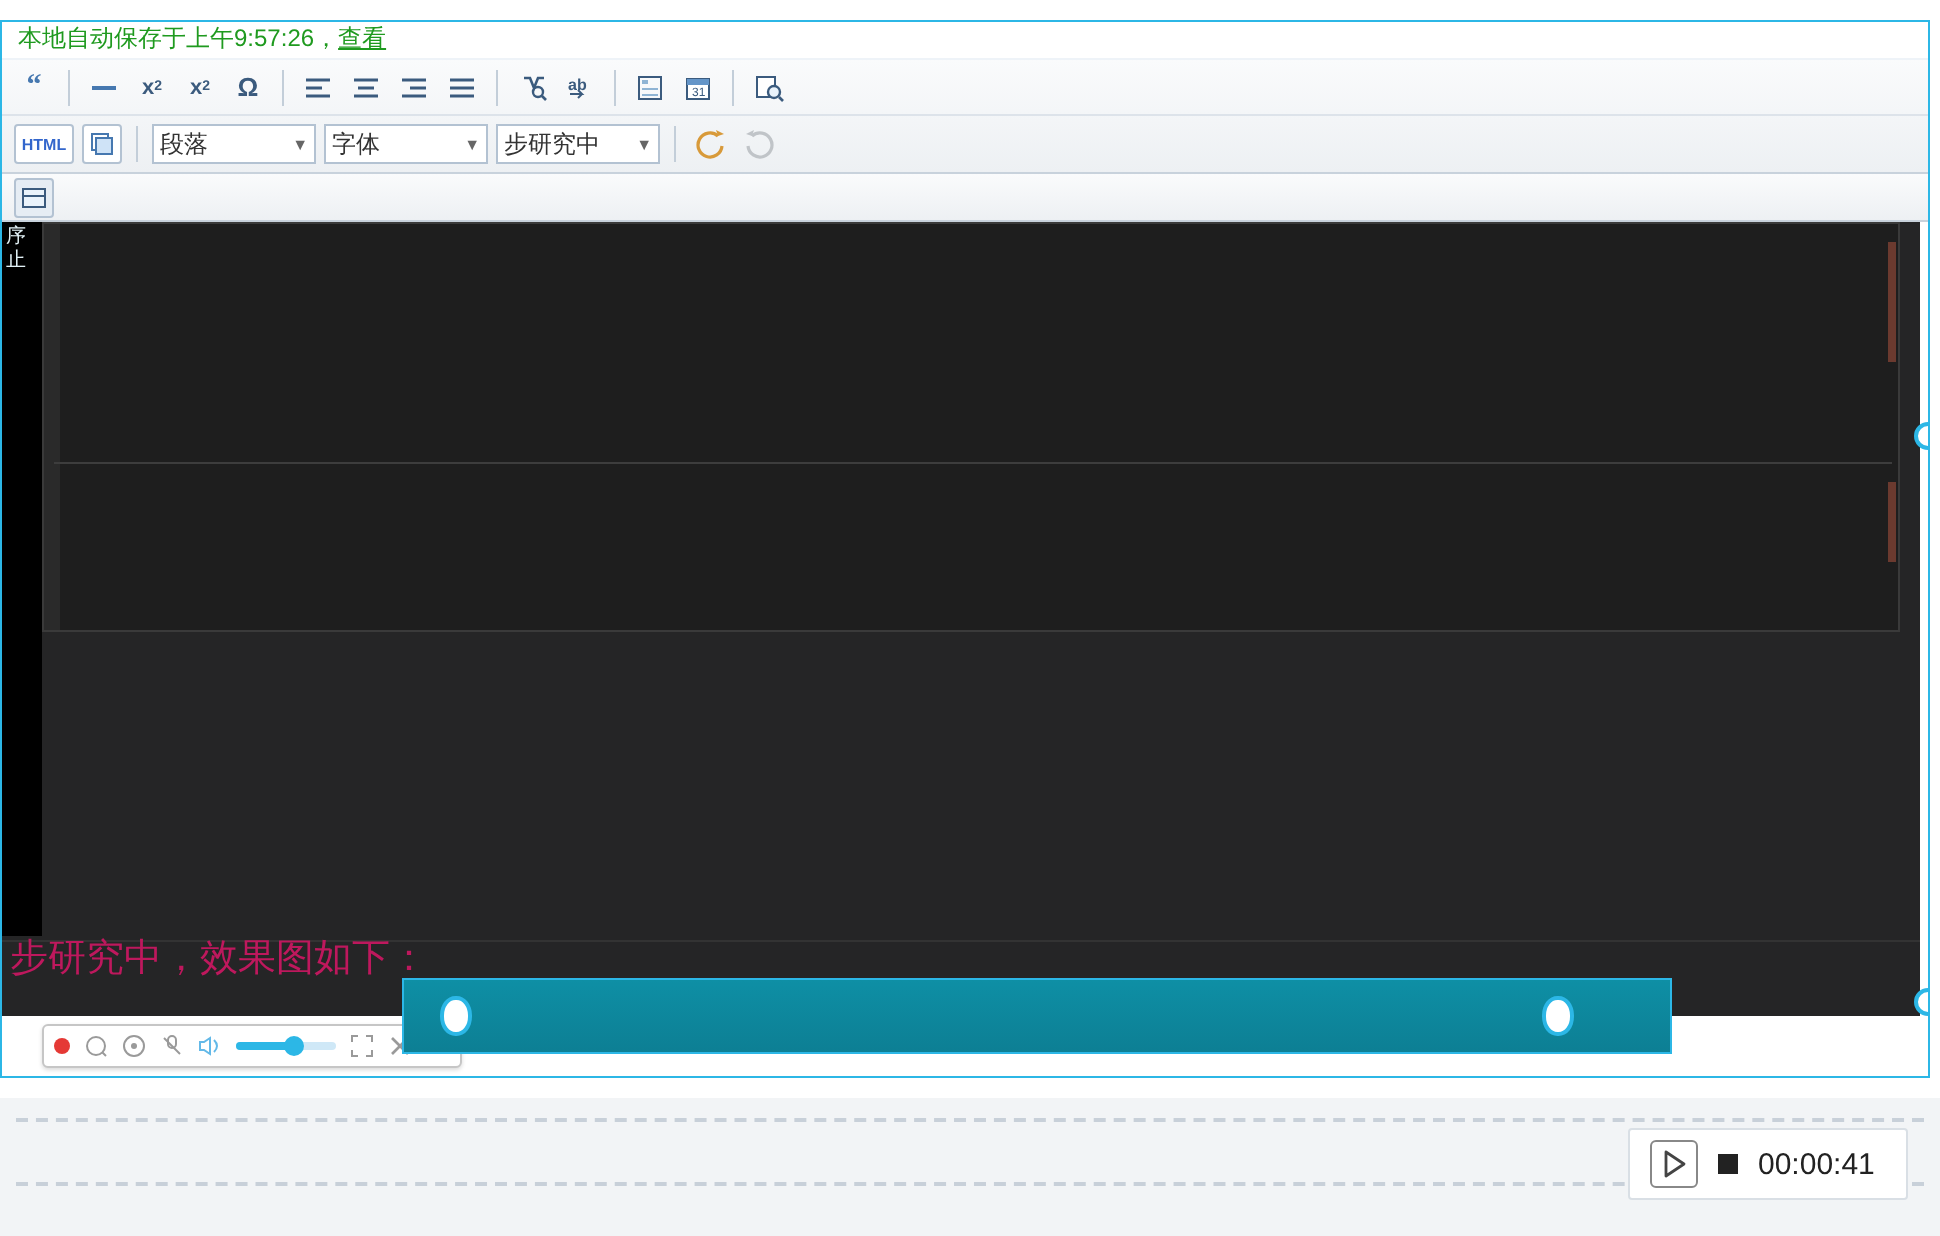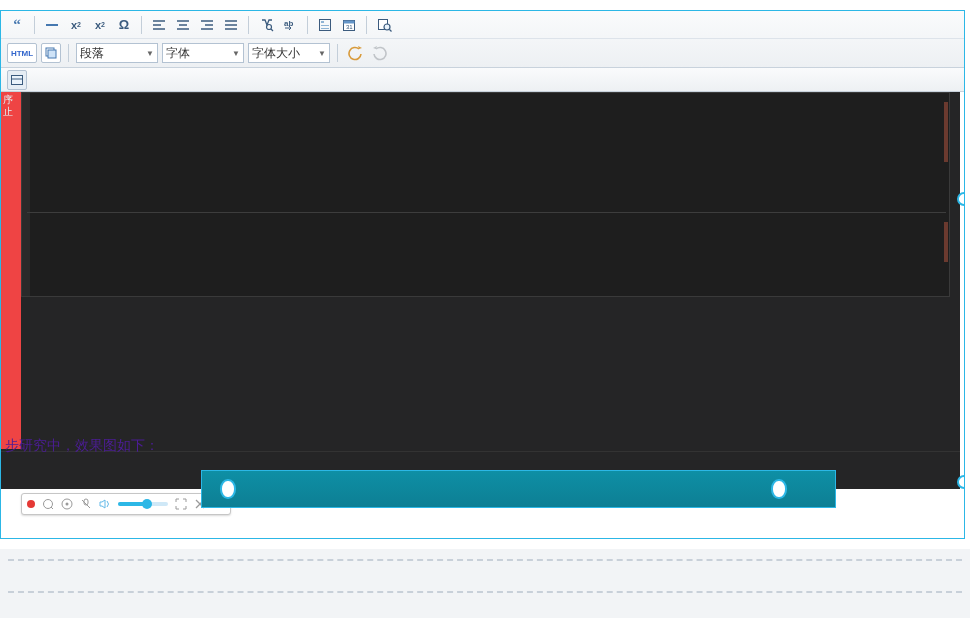"本地自动保存于上午9:57:26，查看" div.autosave-bar { html: none -> <div> <span>本地自动保存于上午9:57:26，</span><a>查看</a> </div> }
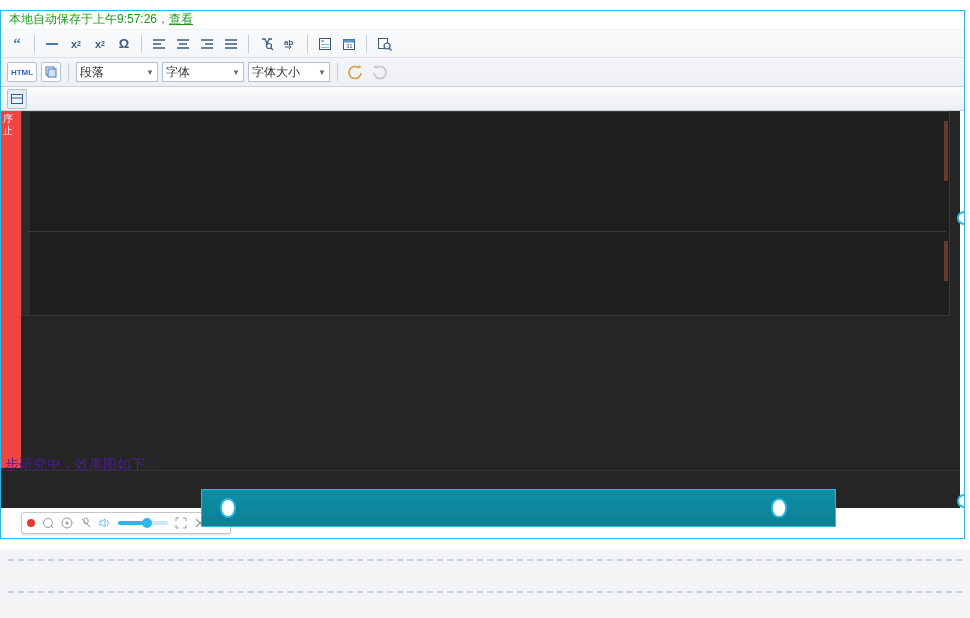"字体大小" span.combo-label { text: 字体大小 -> 步研究中 }
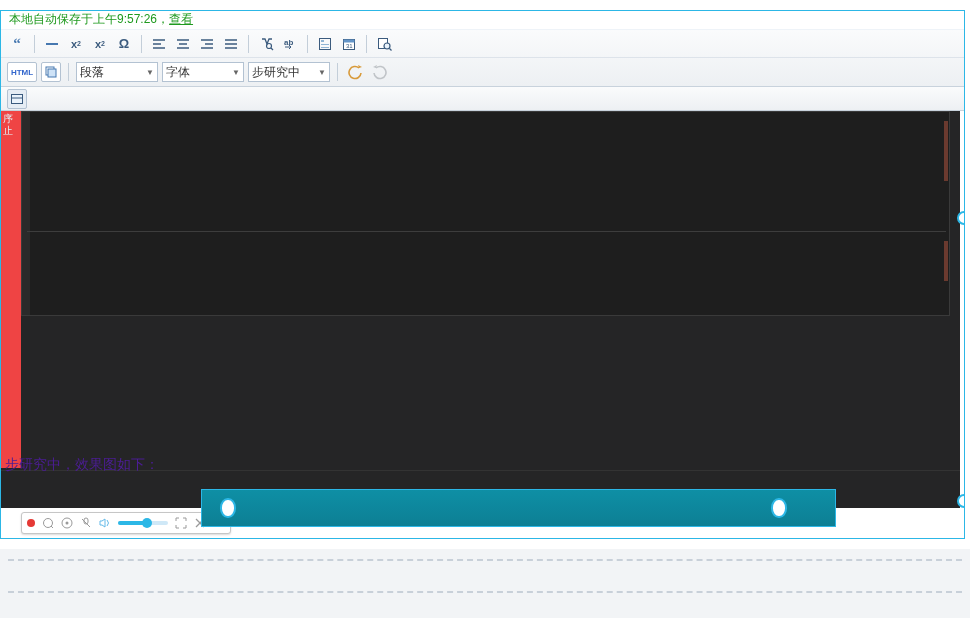"序止" .sel1 .dark-app .sidepane { background: #ef4444 -> #000000 }
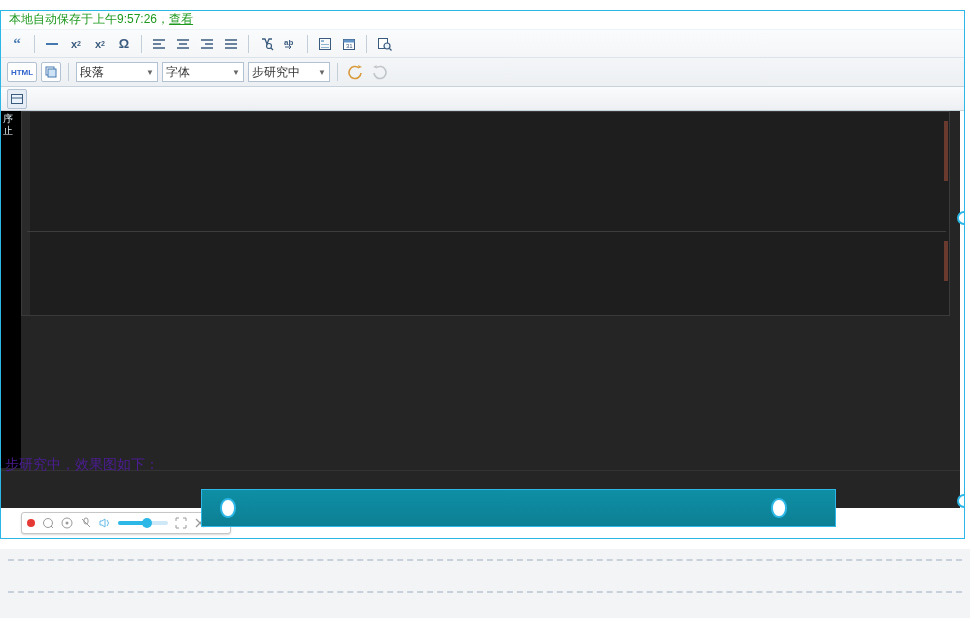"步研究中，效果图如下：" .content-text { color: #4c1d95 -> #be185d; font-size: 14px -> 19px; top: 345px -> 355px }
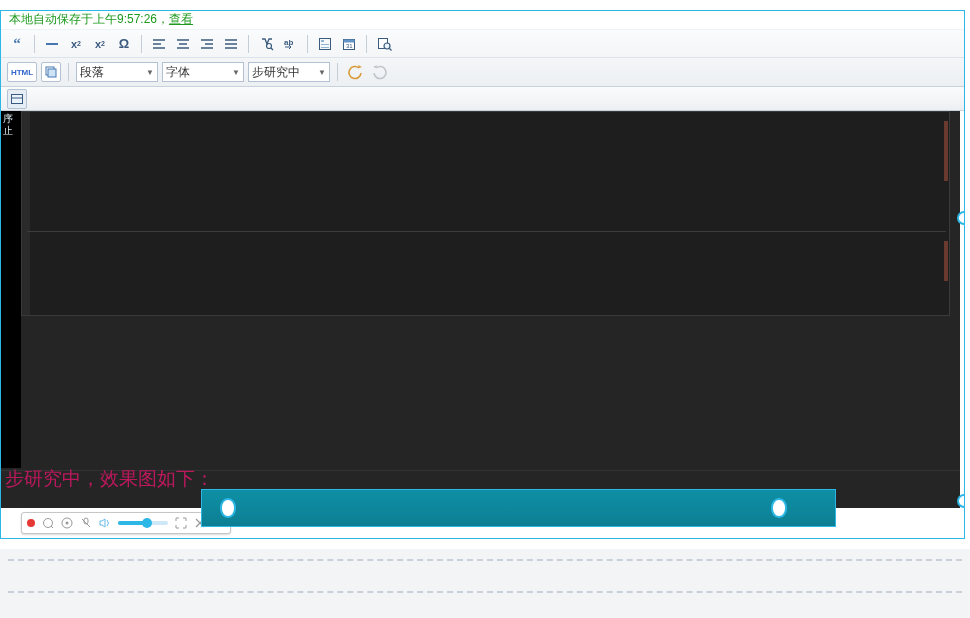"00:00:41" div.rec-overlay { html: none -> <div> <div> <svg> <path></path> </svg> </div> <div></div> <div>00:00:41</div> </div> }
